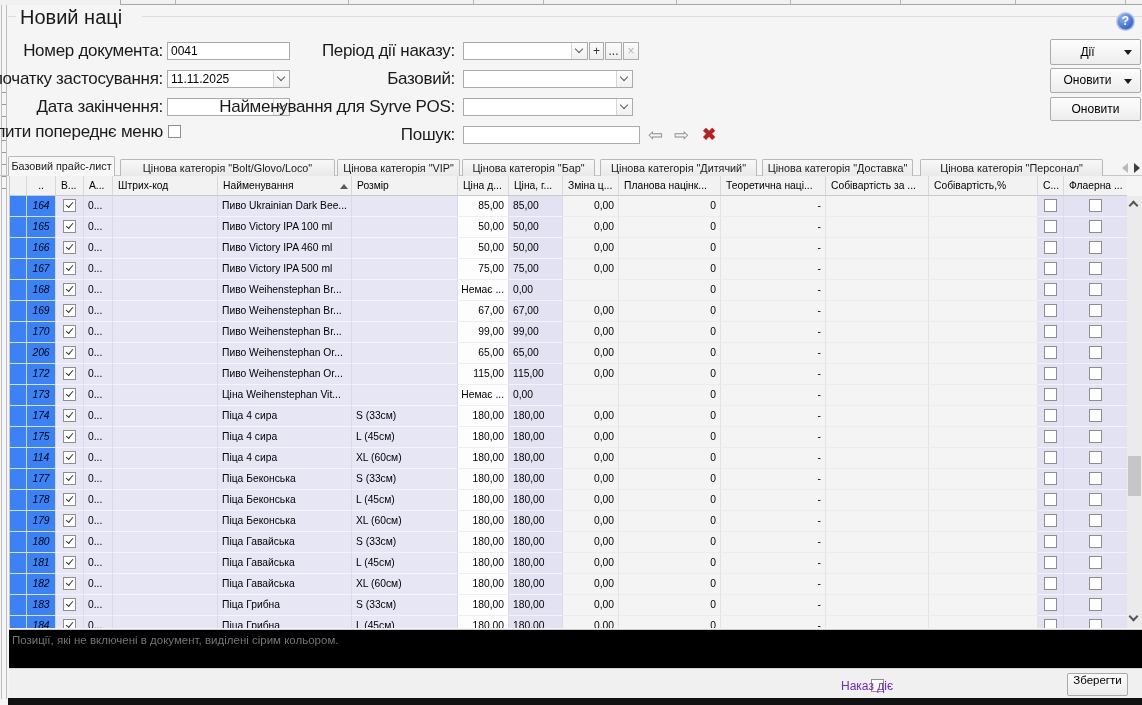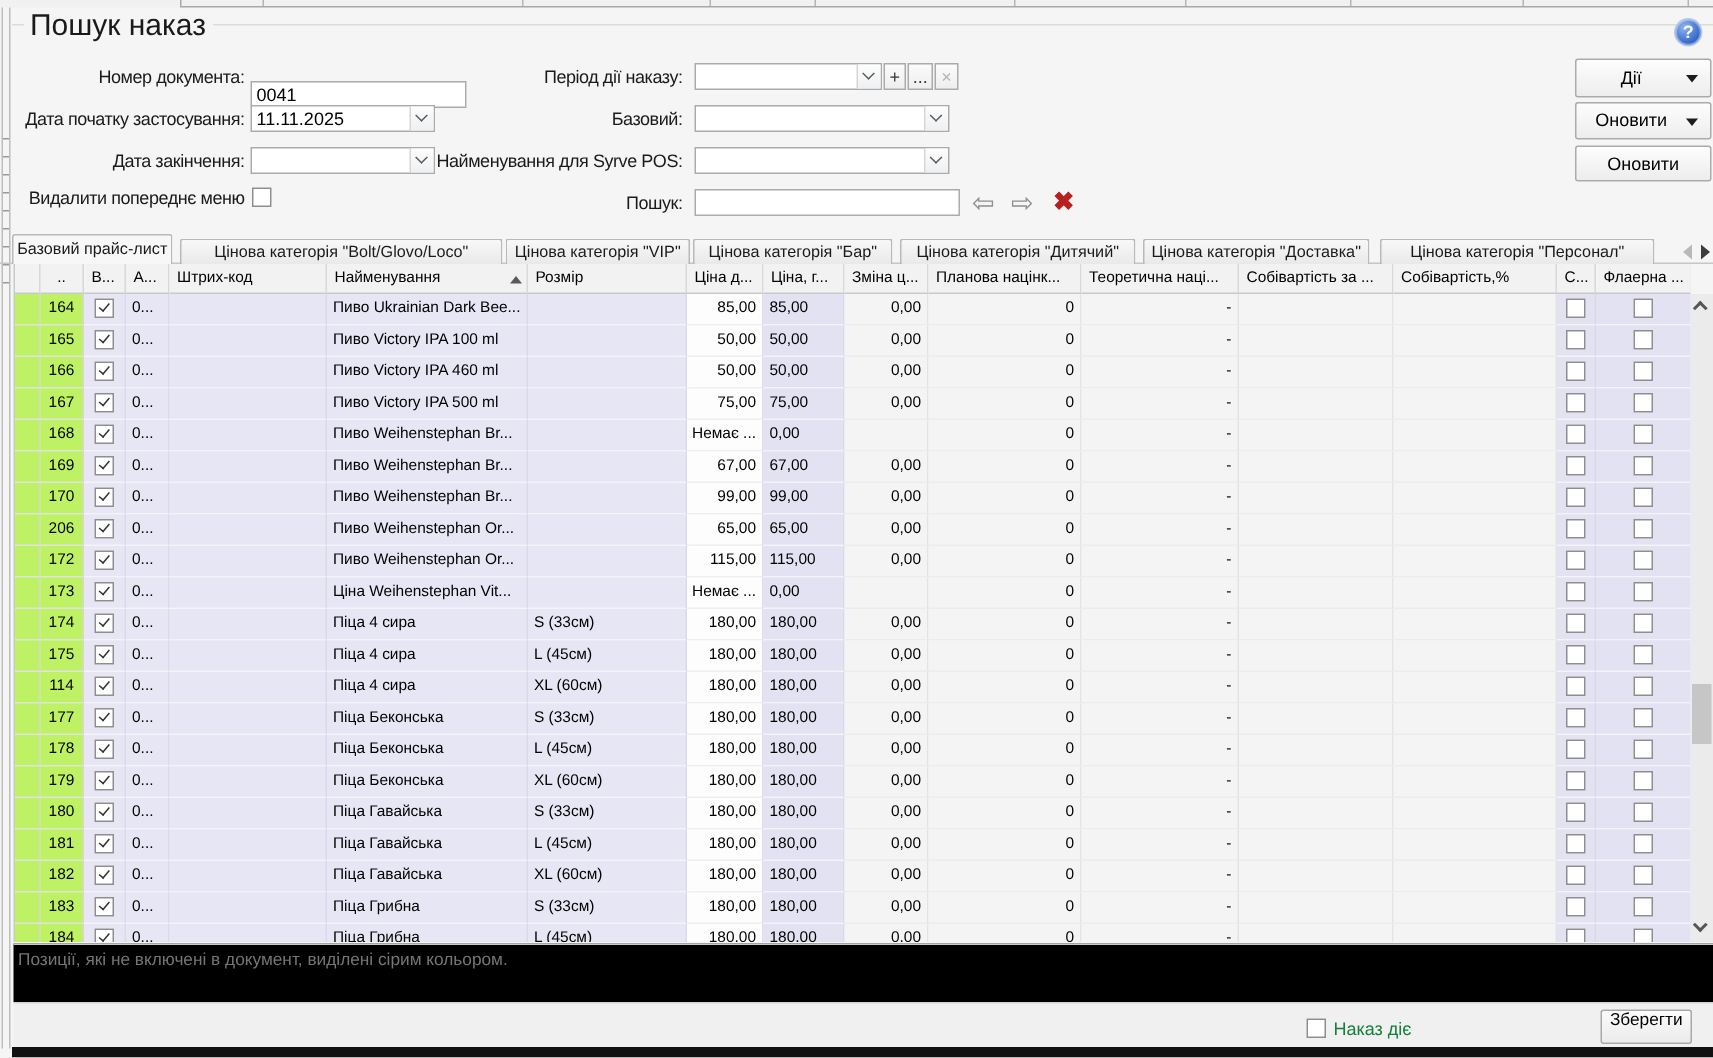"Пошук наказ" div.abs { text: Пошук наказ -> Новий наці }
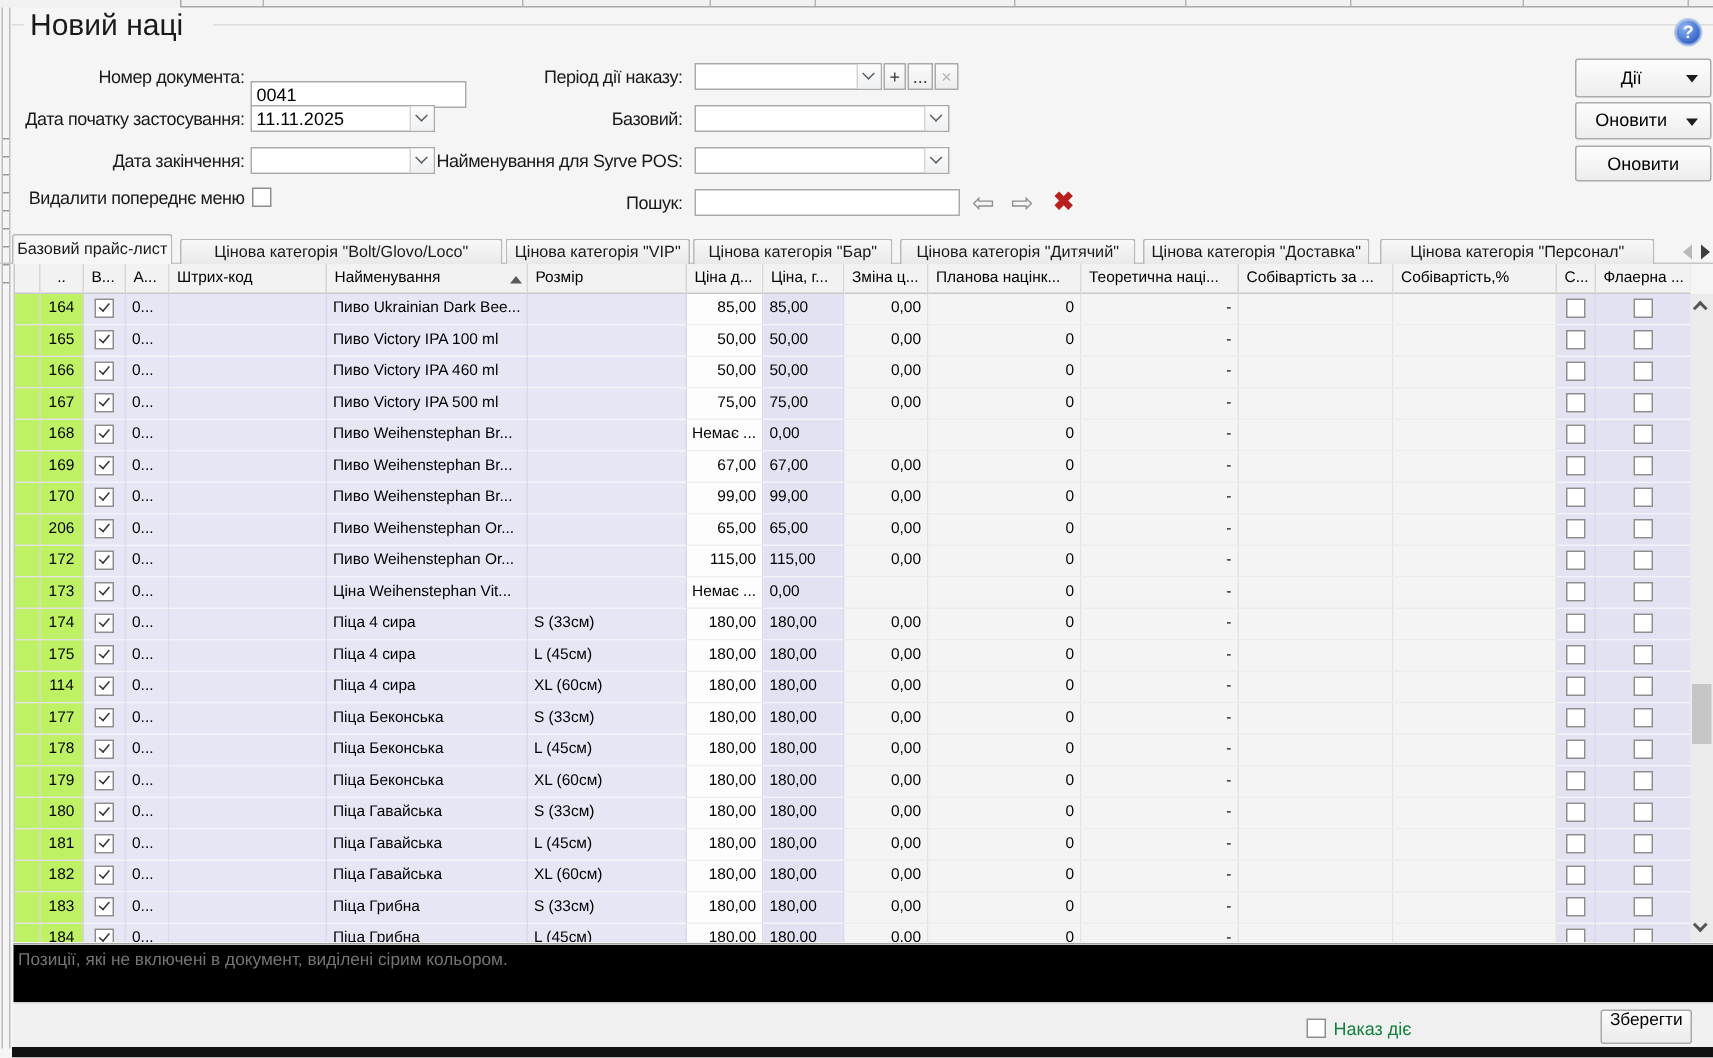"Номер документа:" .flabel { font-size: 12px -> 17px }
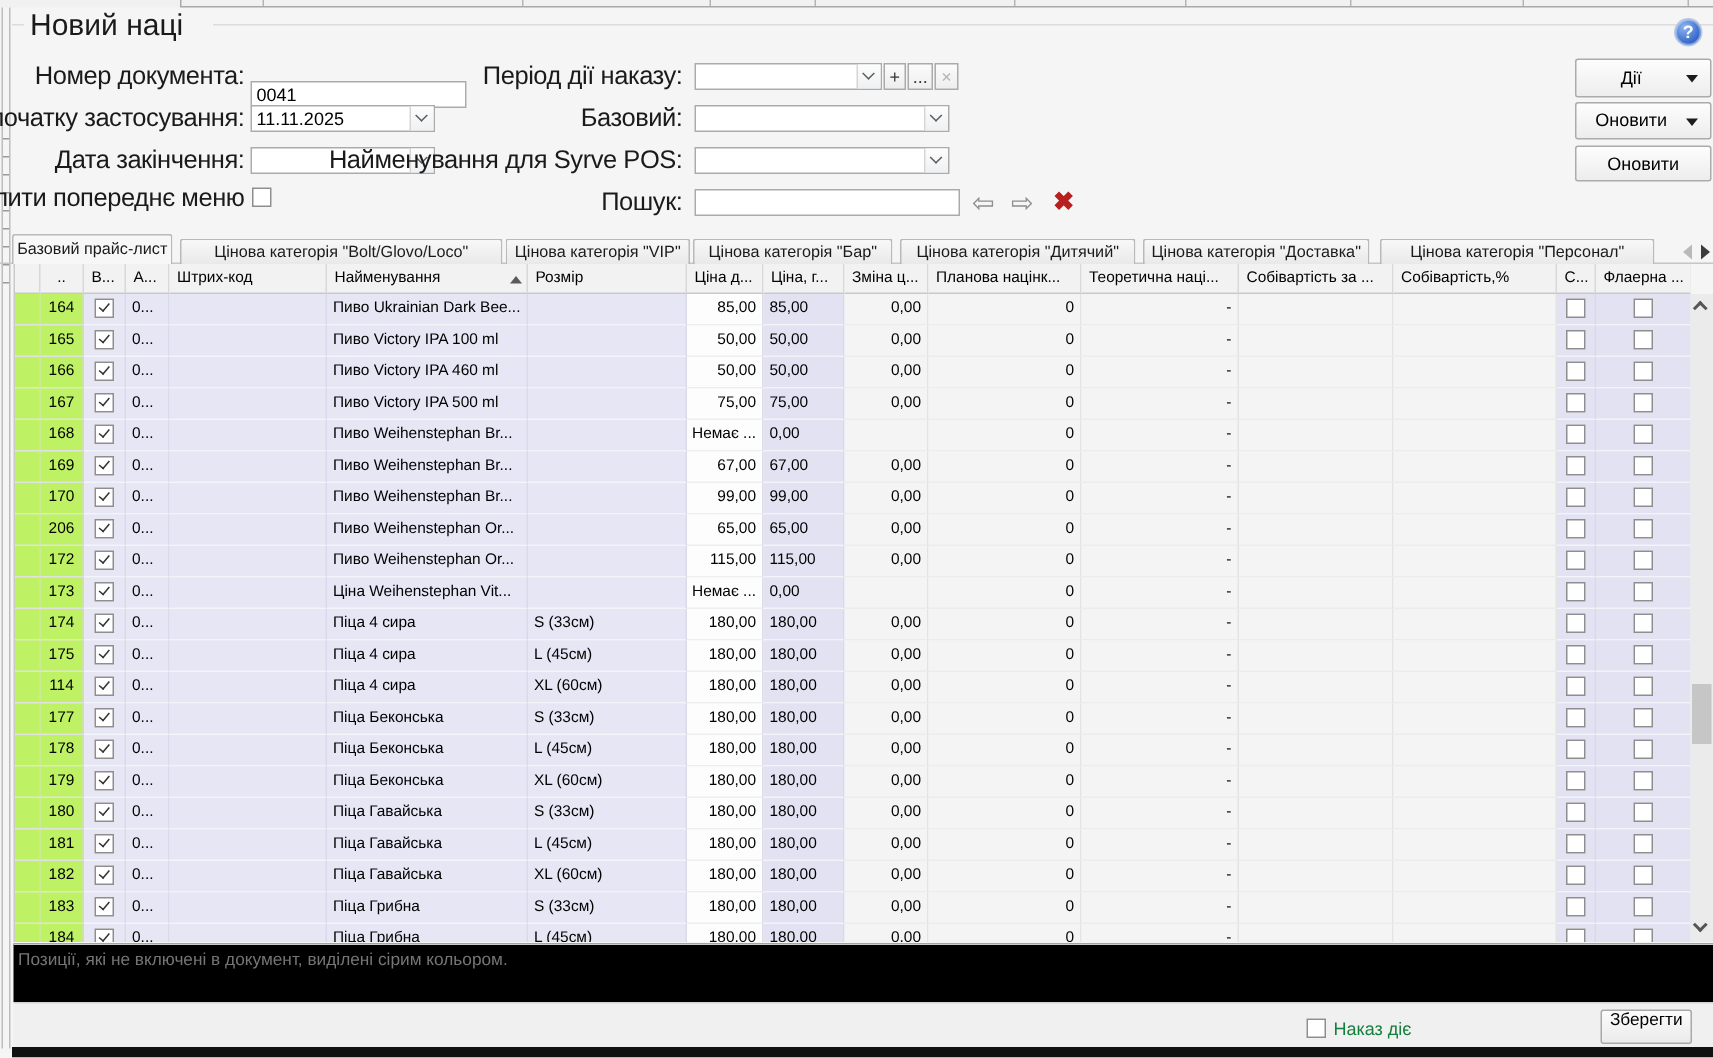"0041" div.tbox { top: 54px -> 42px; width: 144px -> 123px }
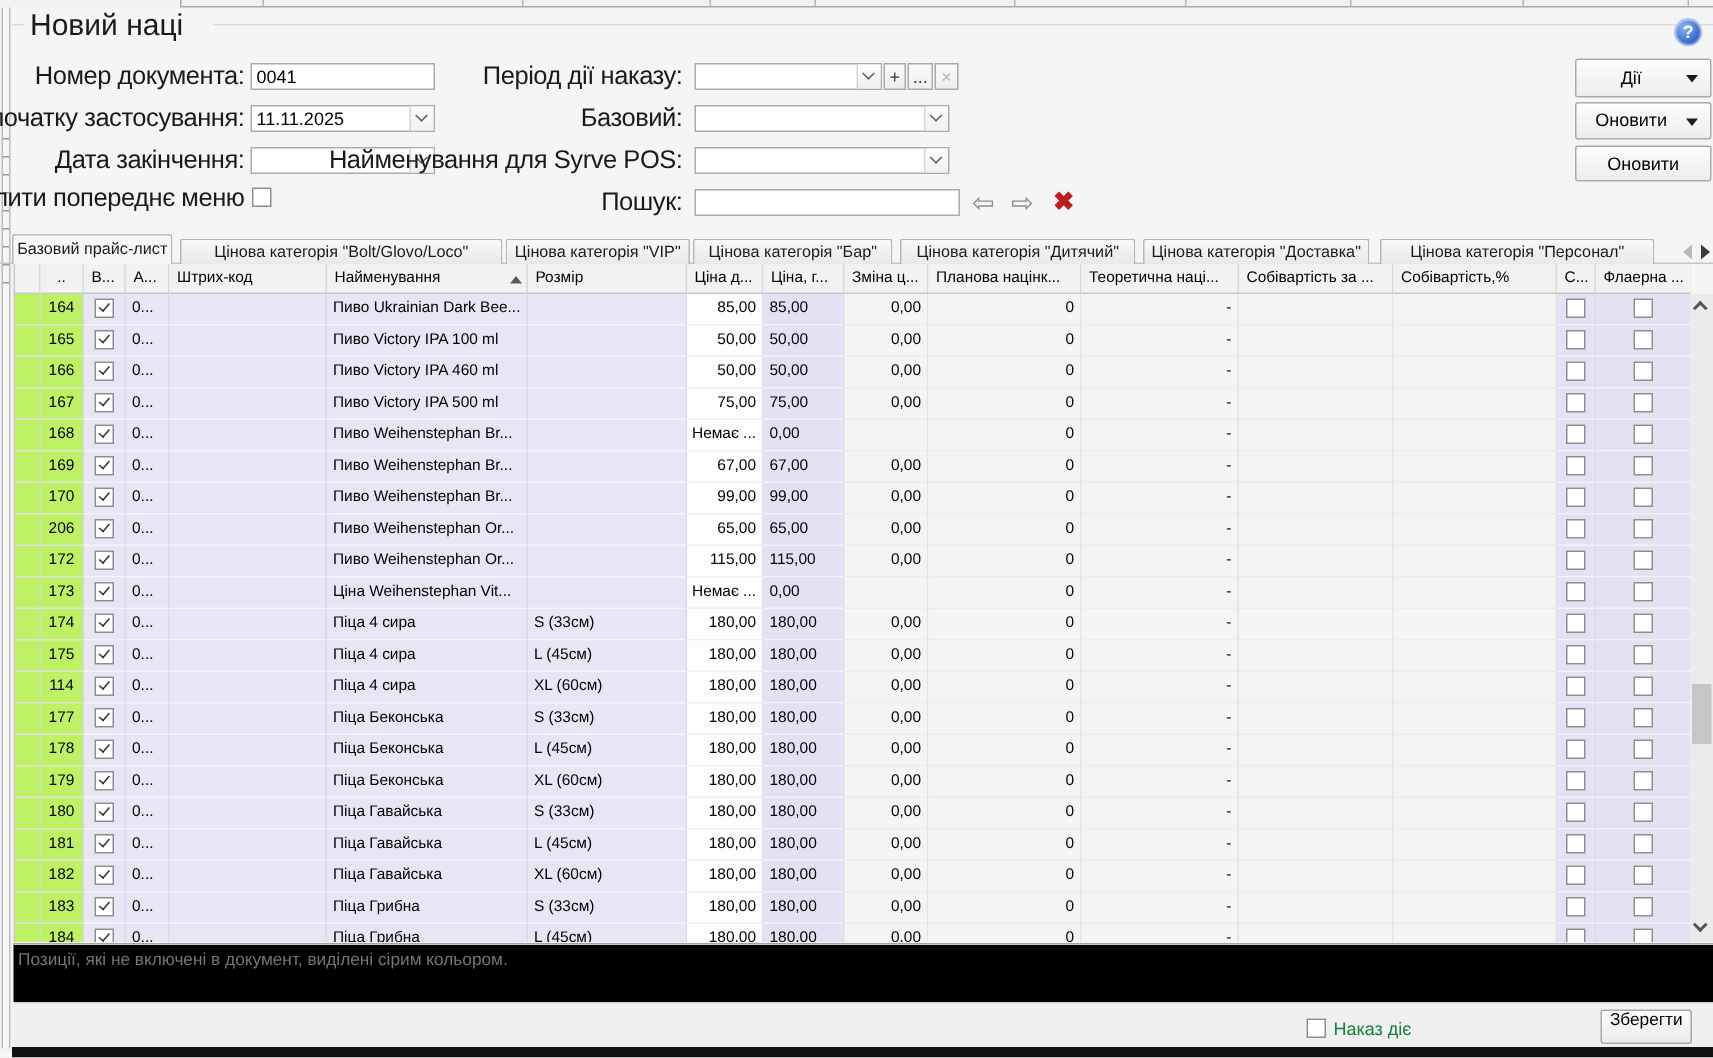"164" .c-hdr { background: #bef264 -> #3b82f6; font-style: none -> italic }
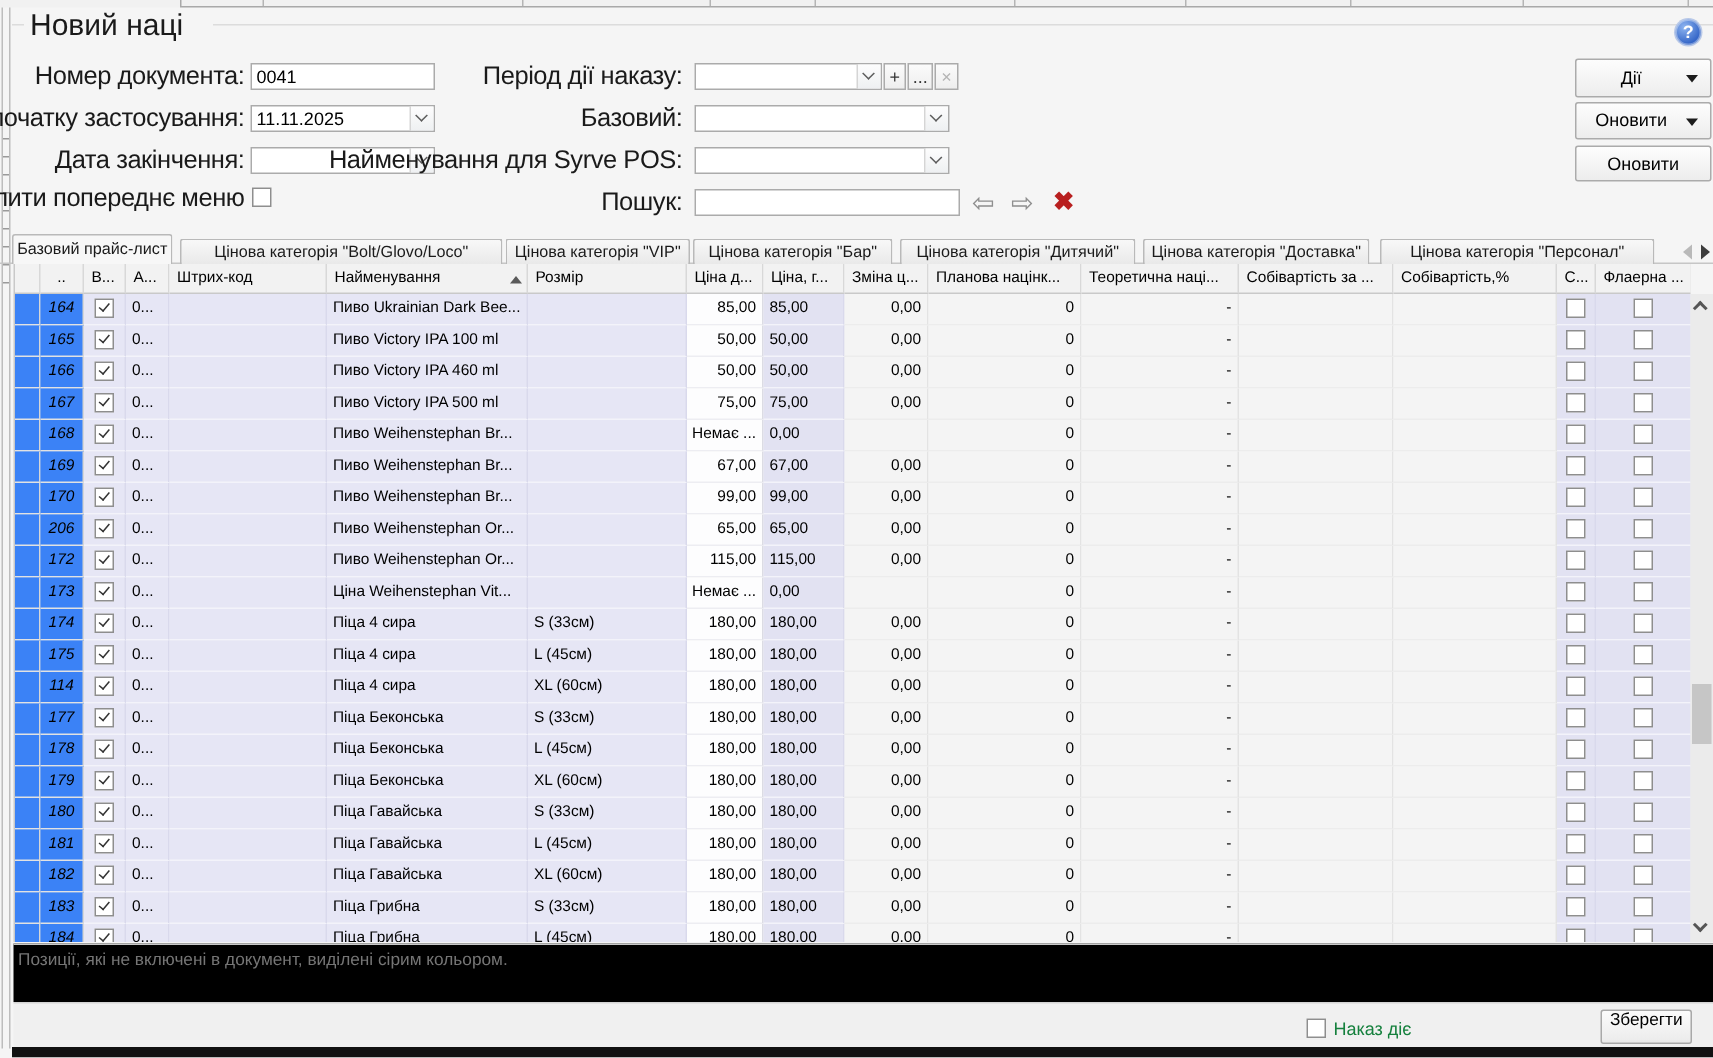"Наказ діє" div { color: #15803d -> #6d28d9; left: 880px -> 832px }
